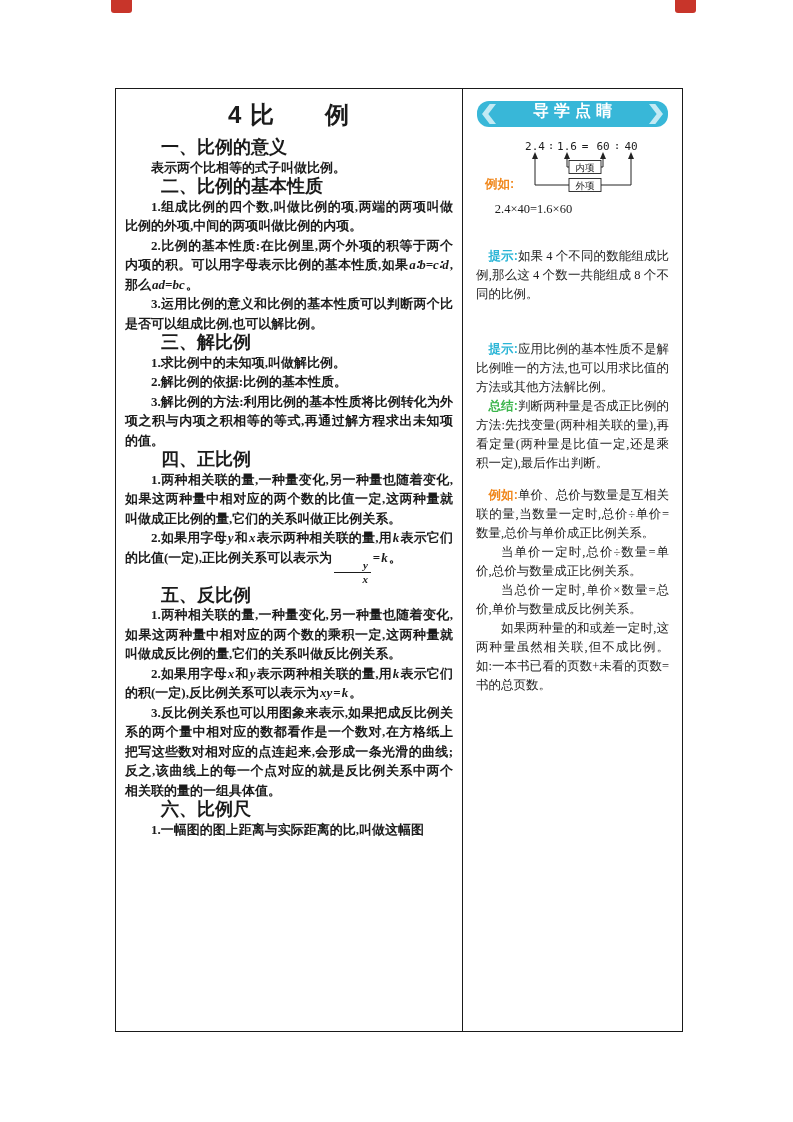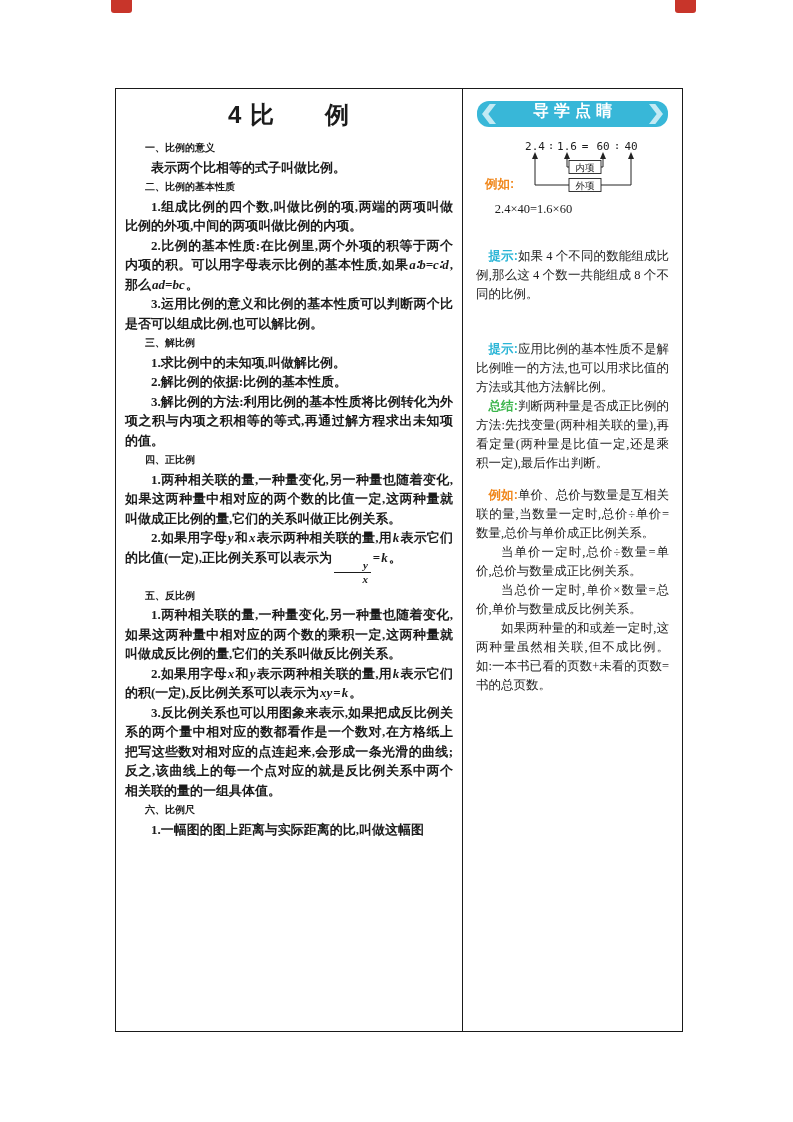"一、比例的意义" .sec-heading { font-size: 10px -> 18px }
